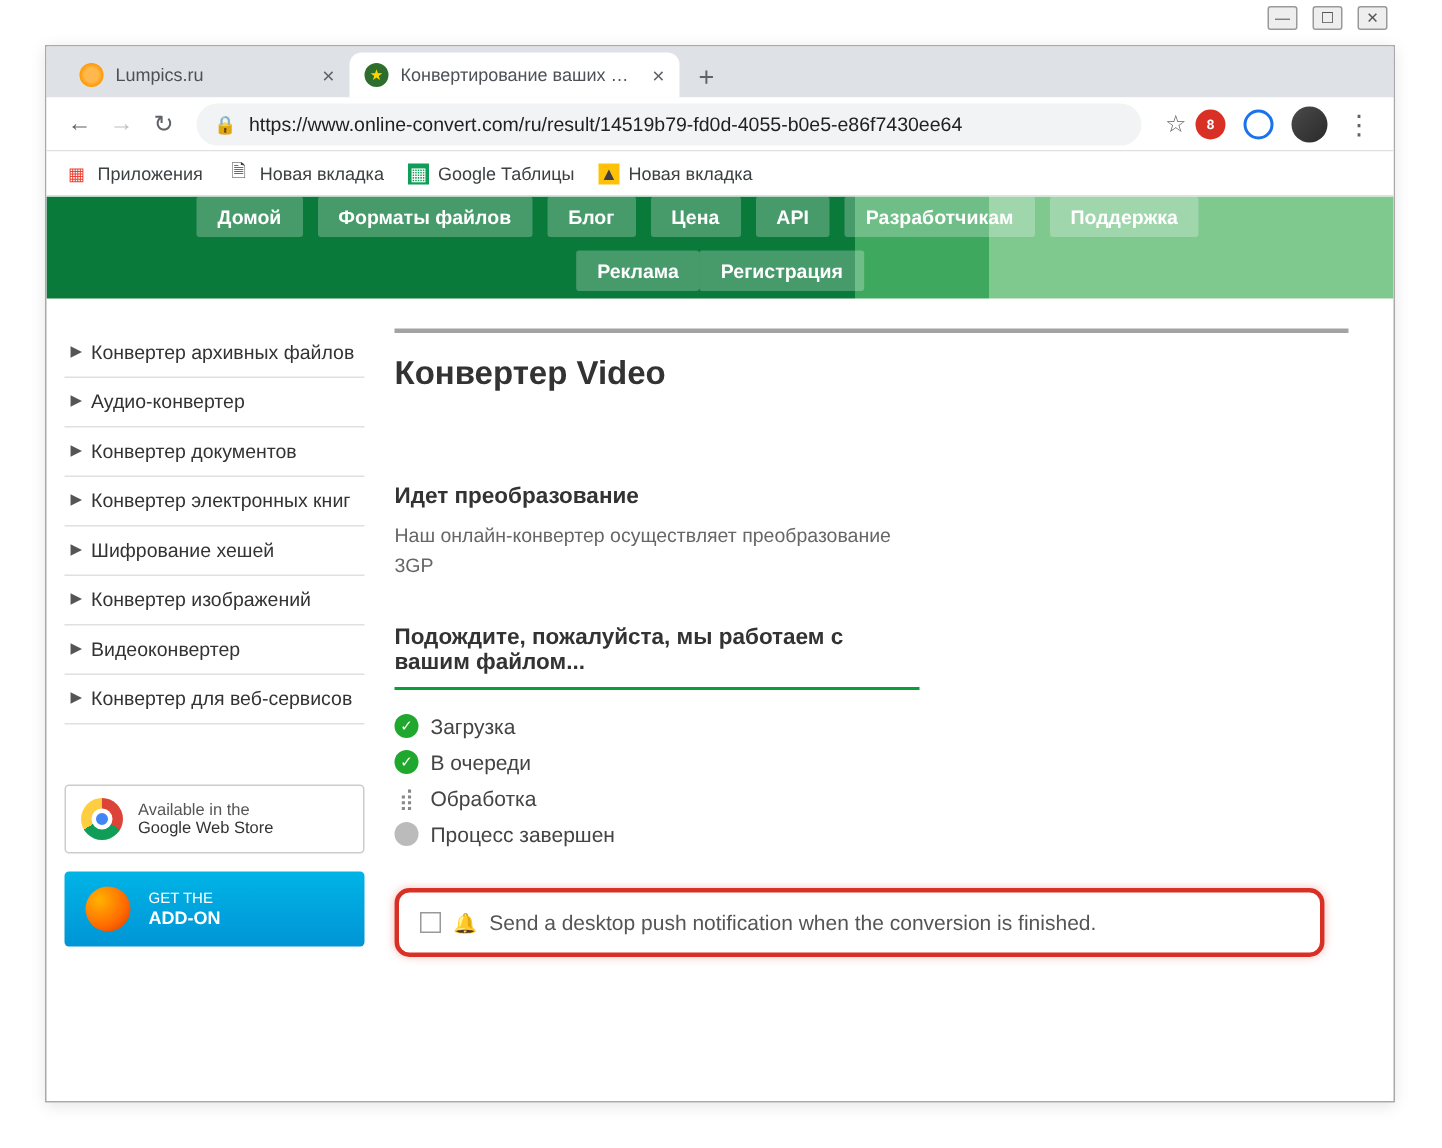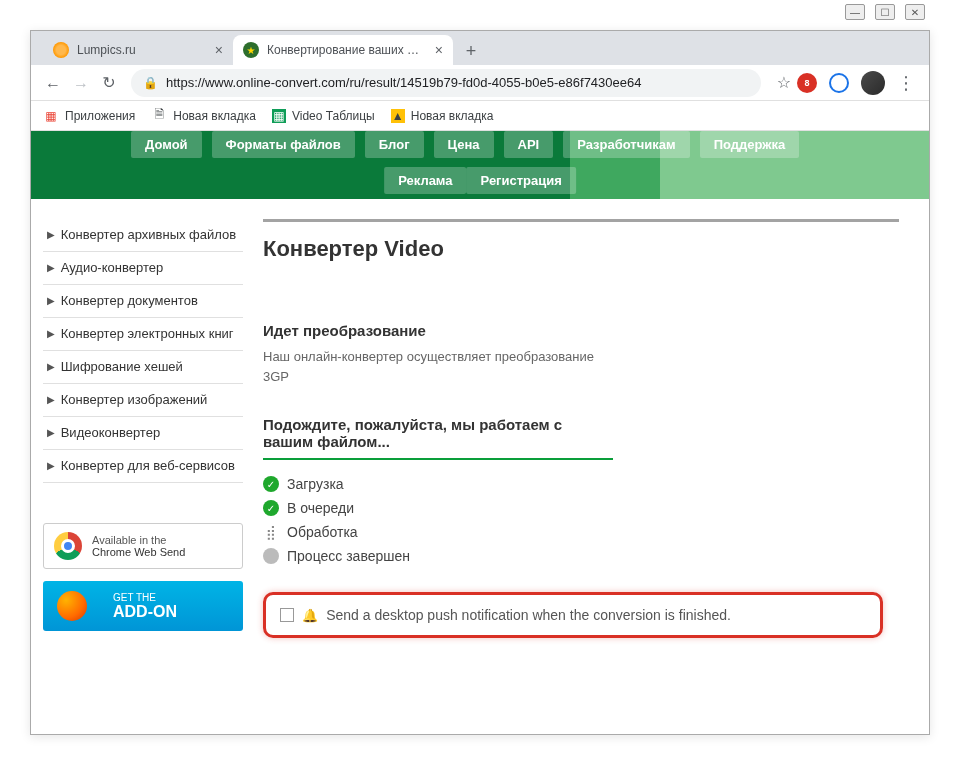"Video Таблицы" span { text: Video -> Google }
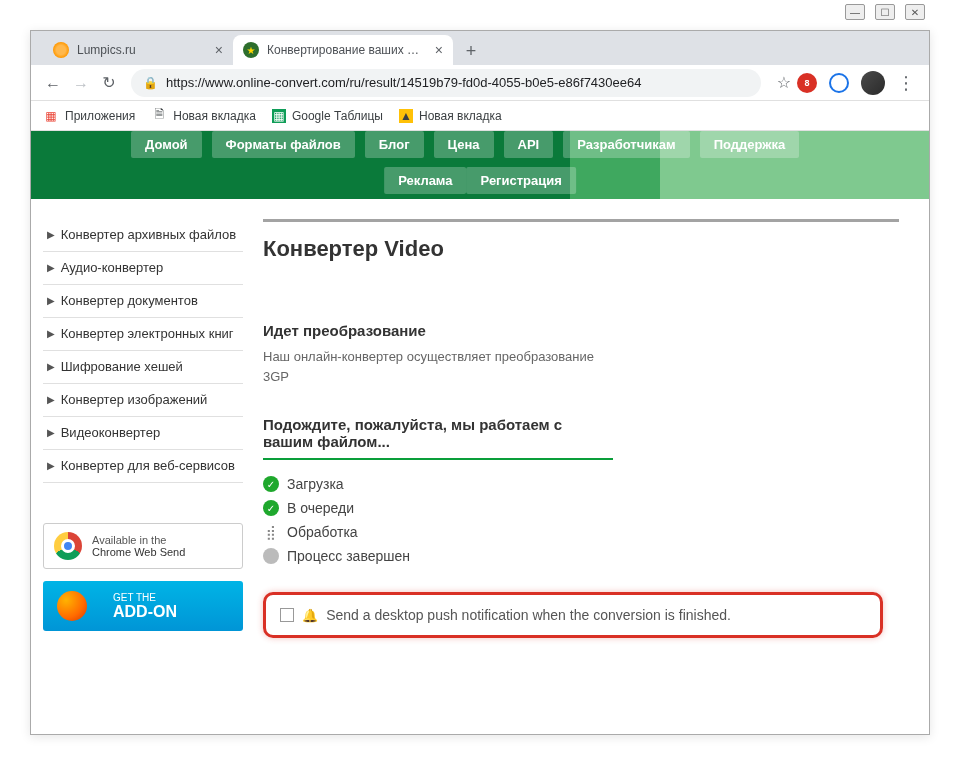"Chrome Web Send" div { text: Chrome Web Send -> Google Web Store }
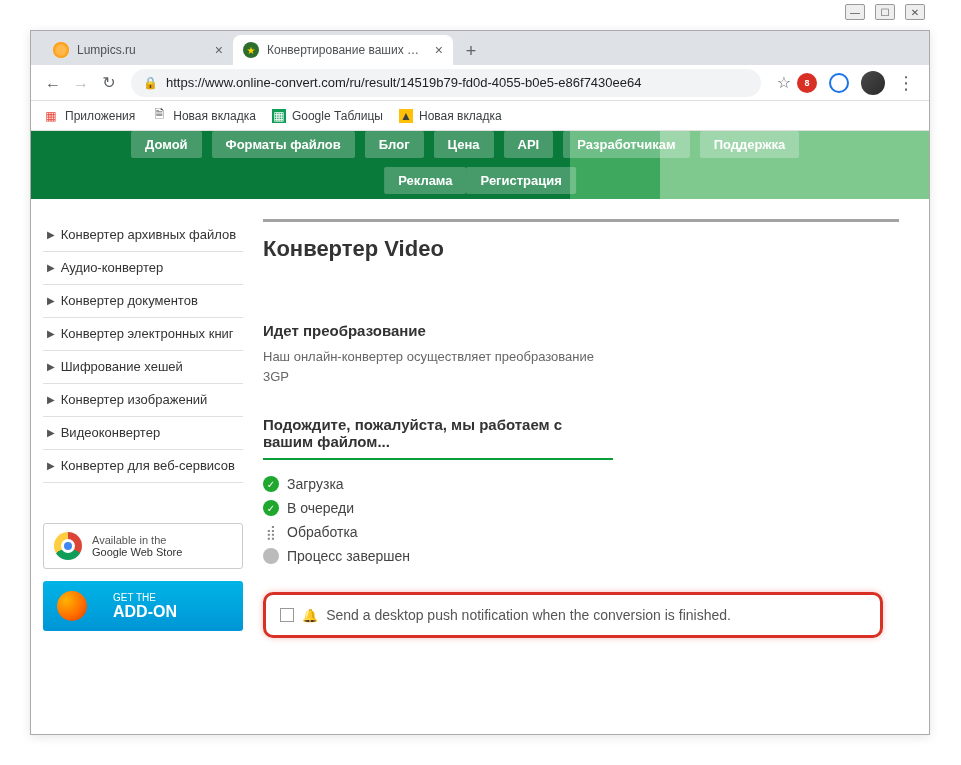"GET THE" .ff-badge { gap: 26px -> 12px }
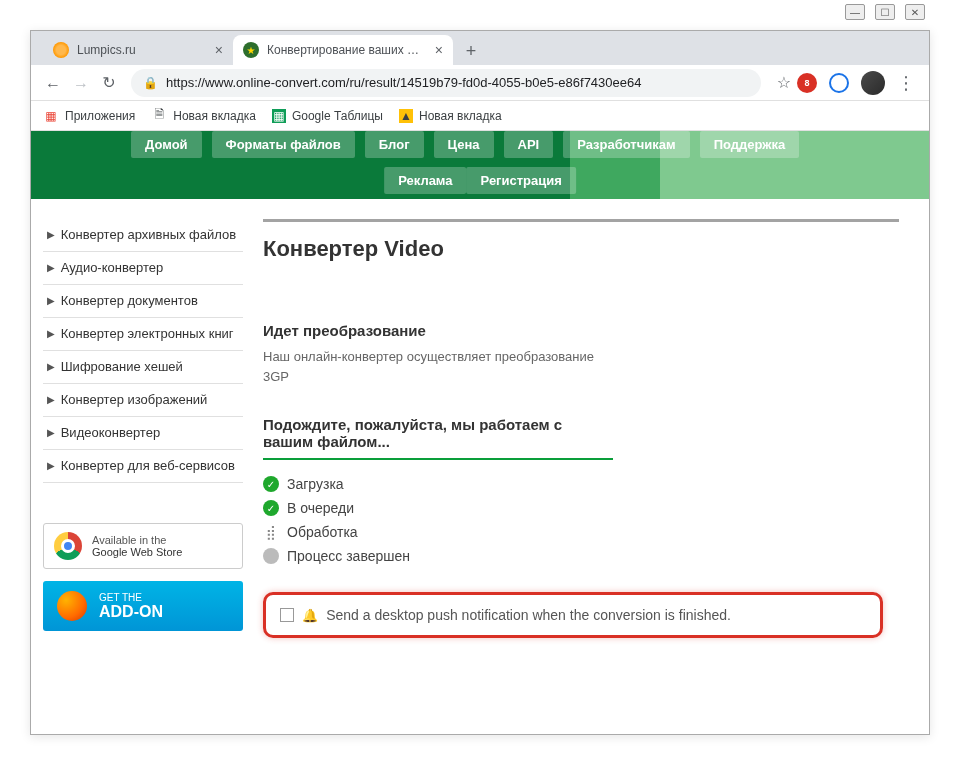"ADD-ON" .ff-text .l2 { font-size: 16px -> 12px }
